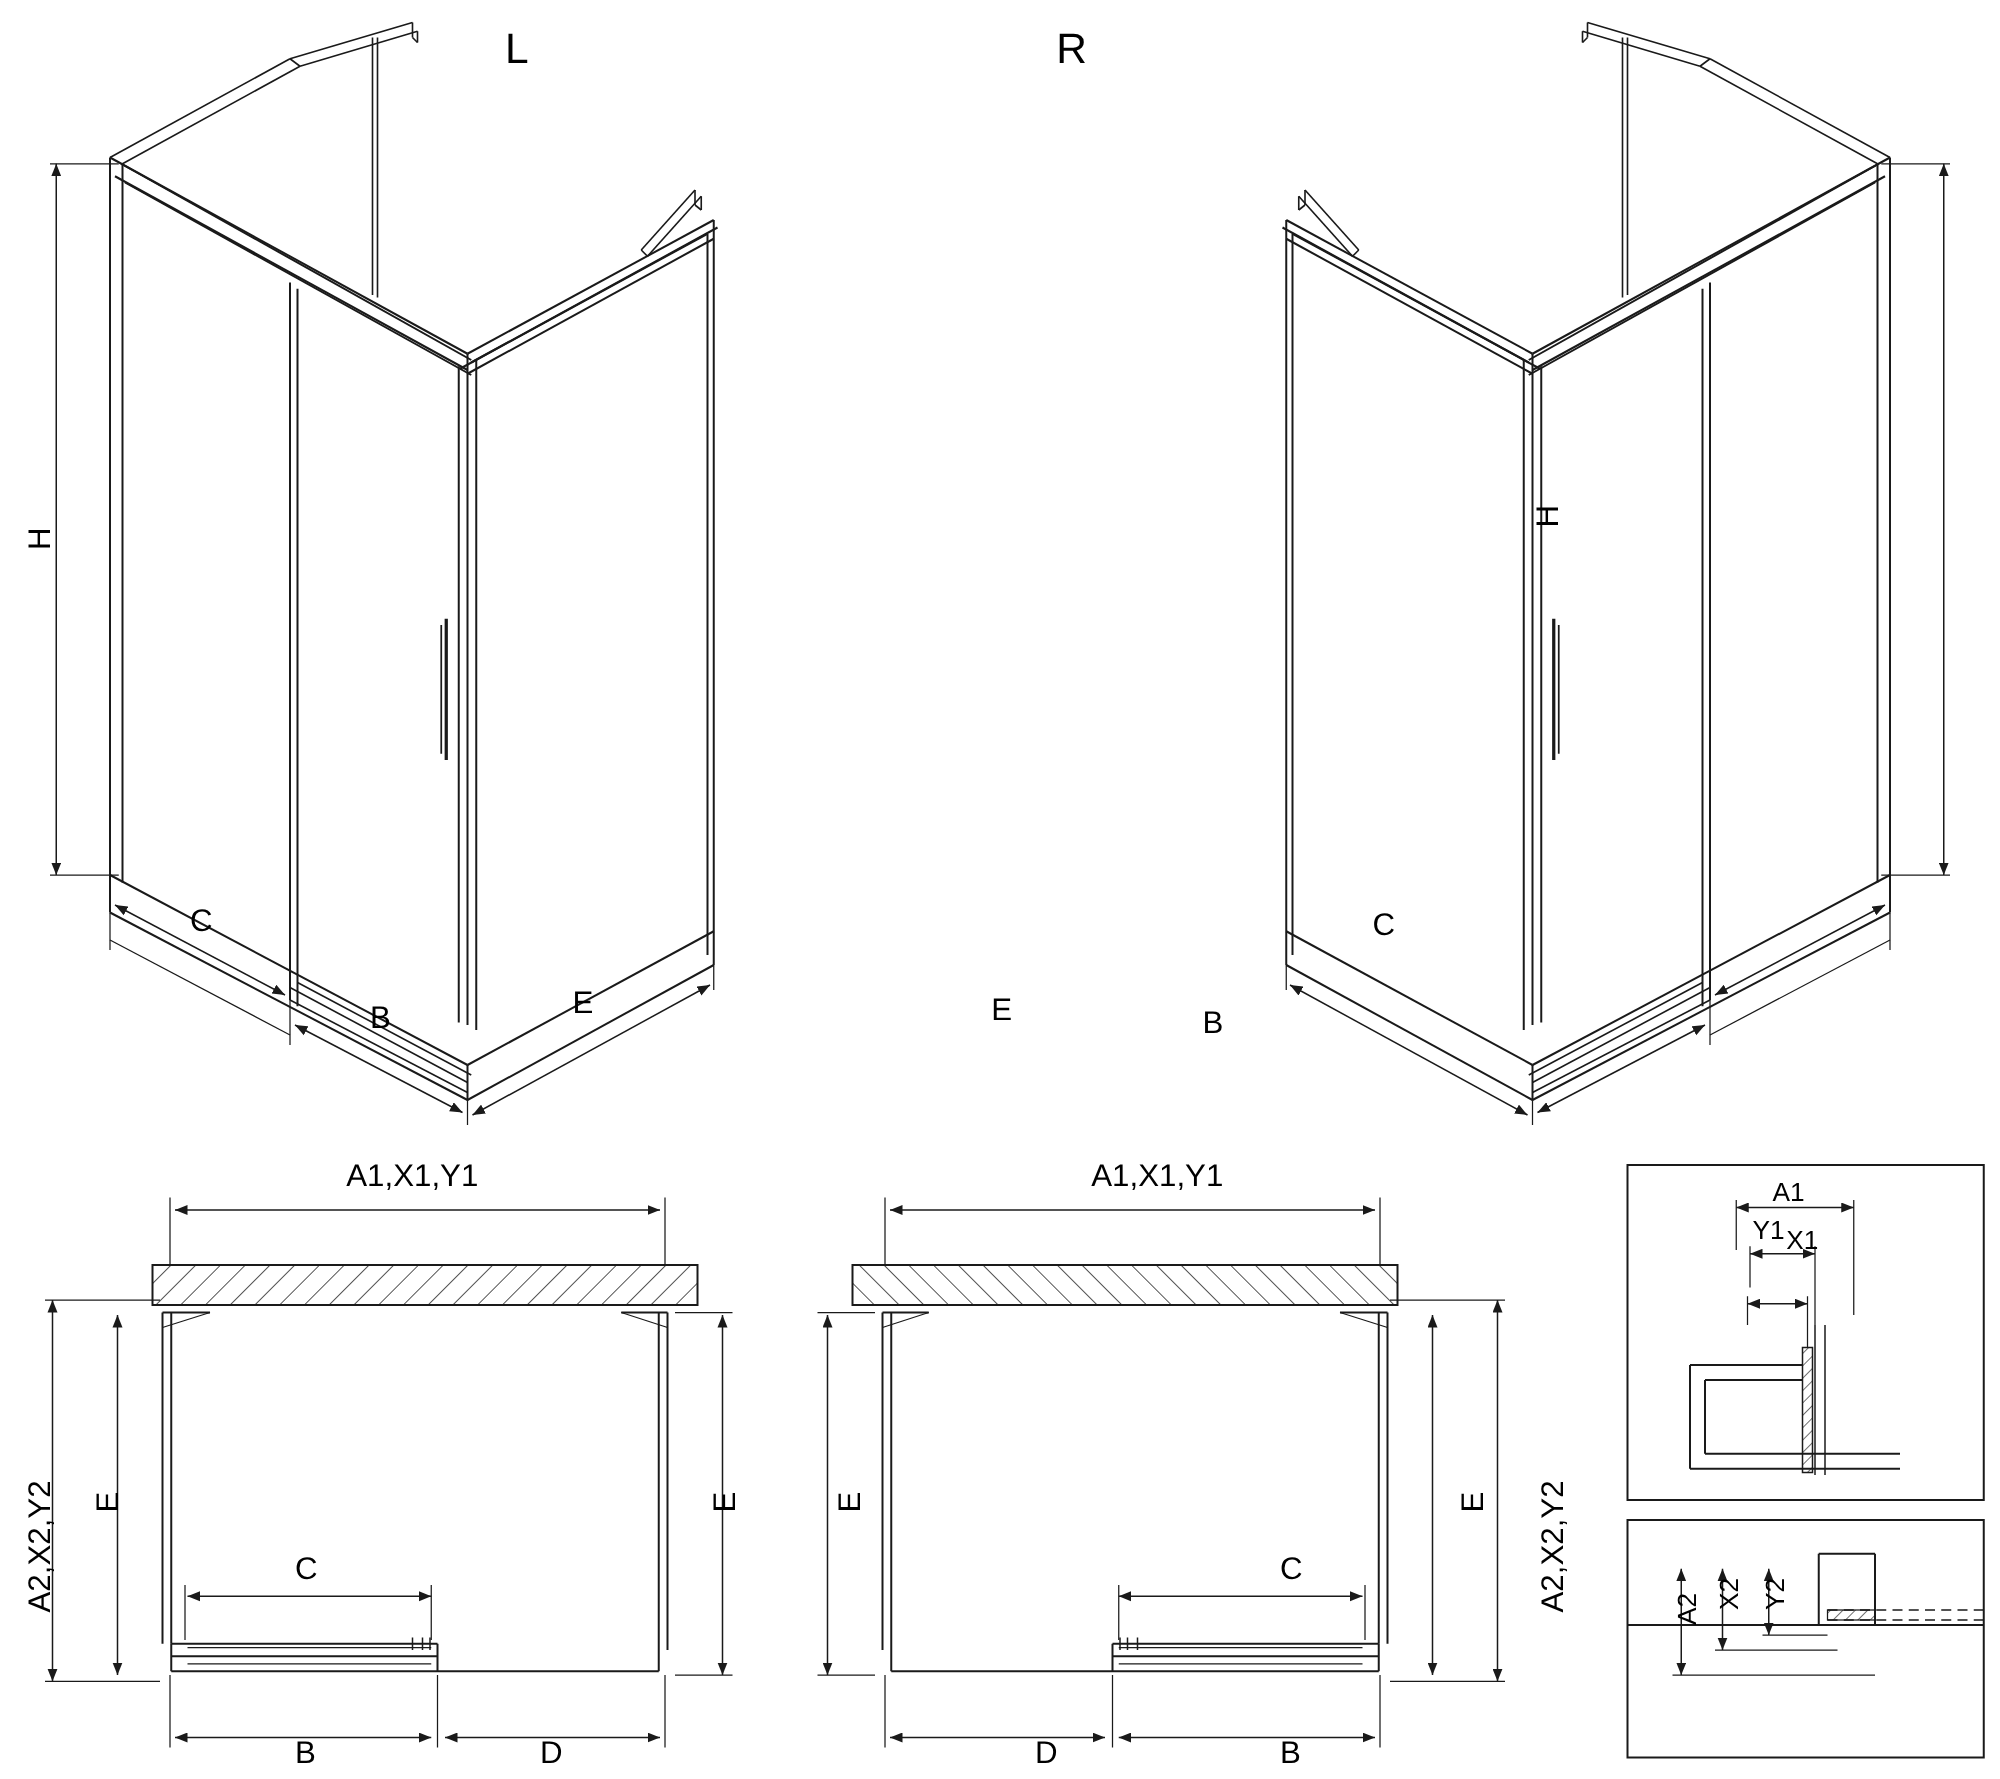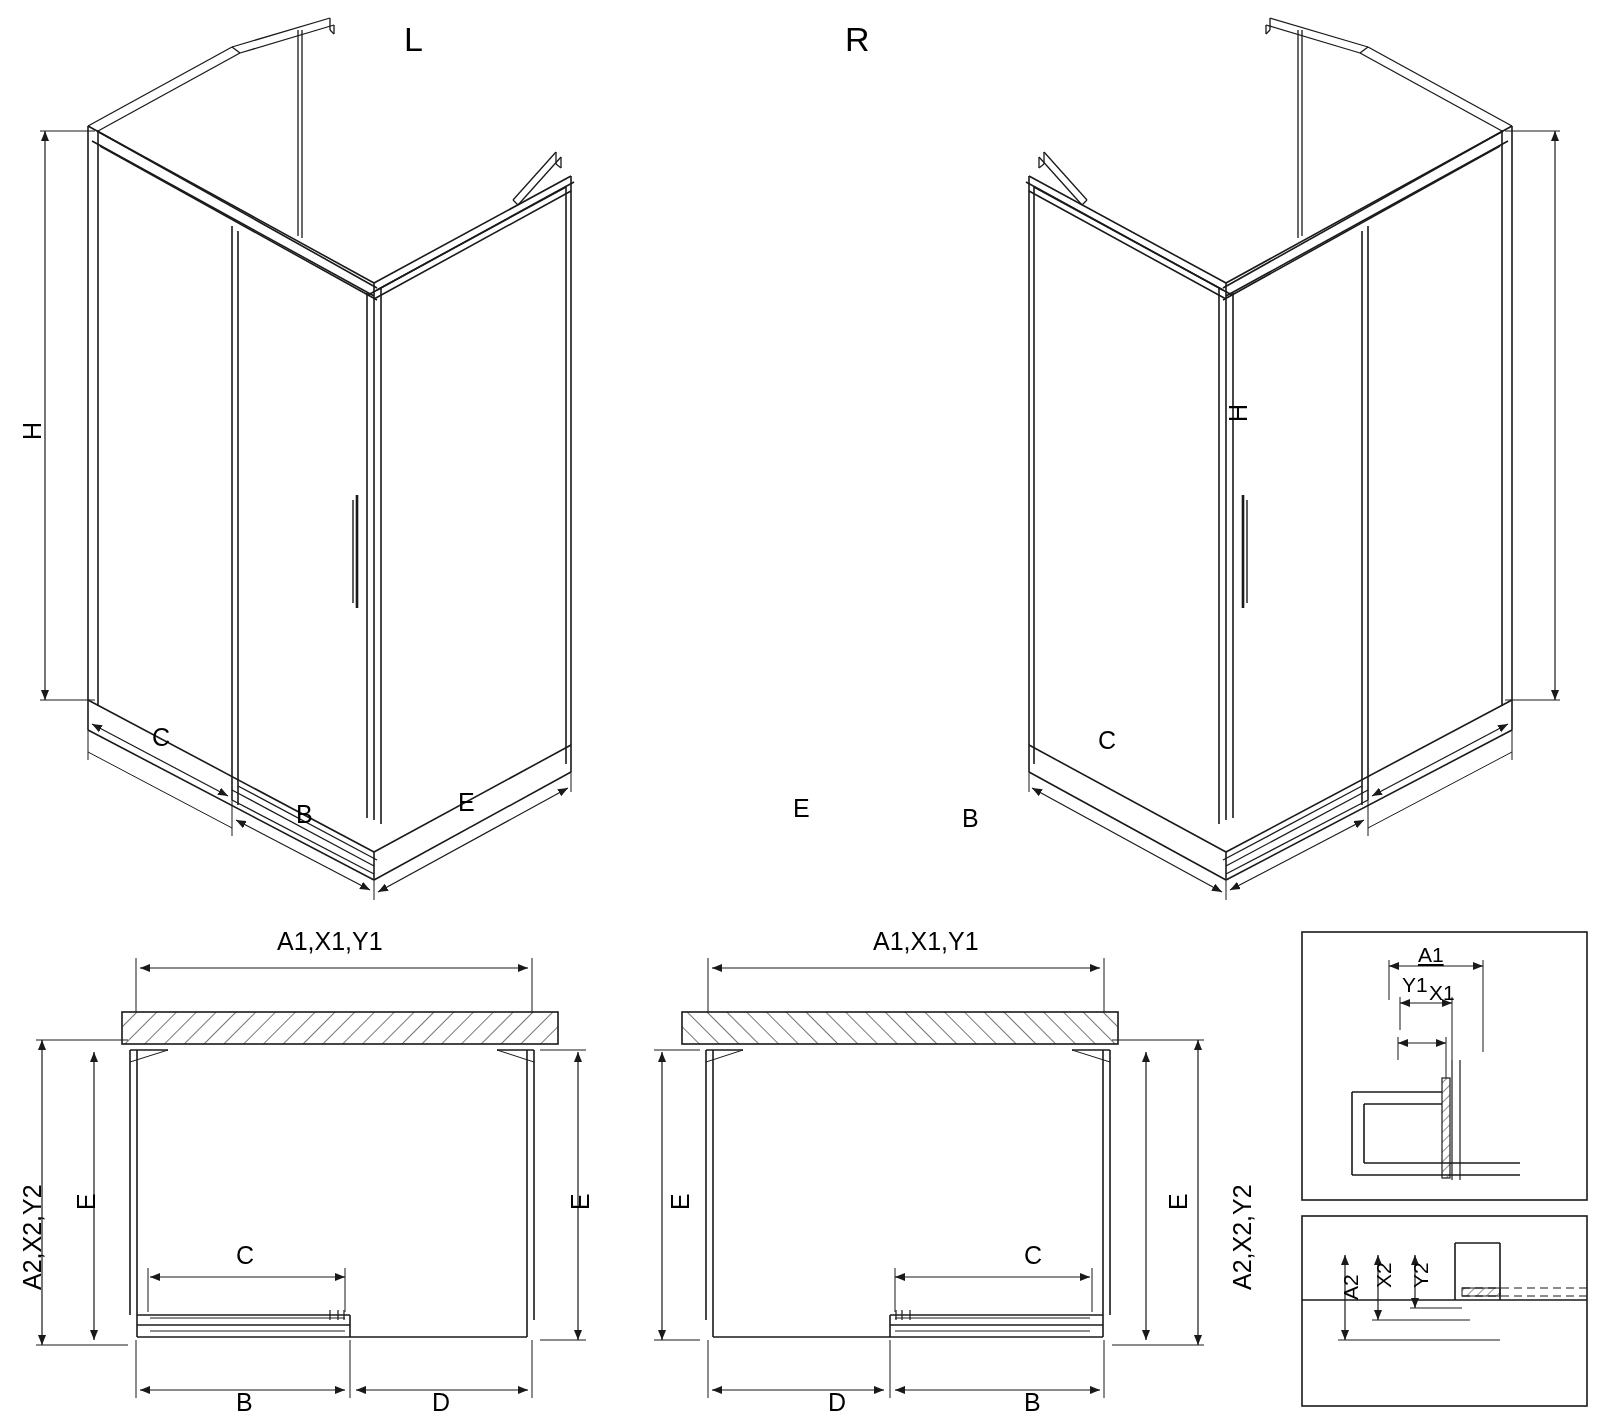"A1" div.lbl { text-decoration: underline -> none }
